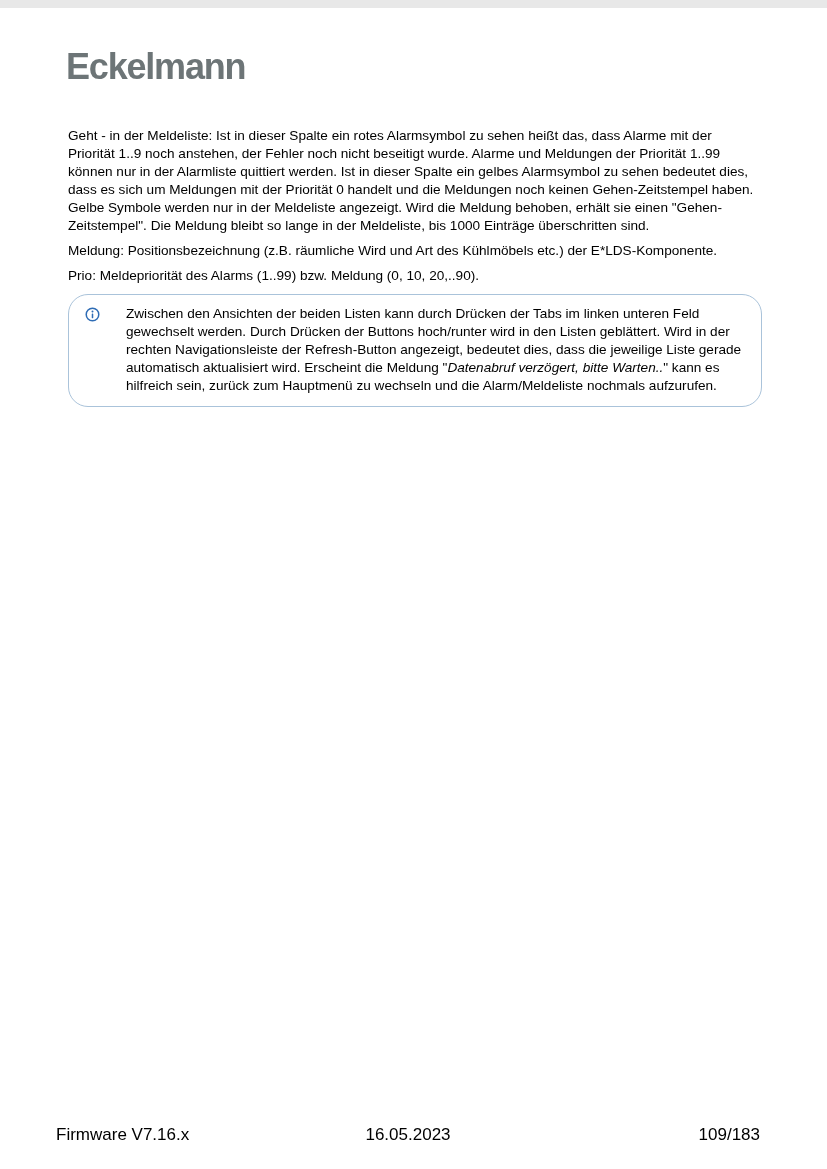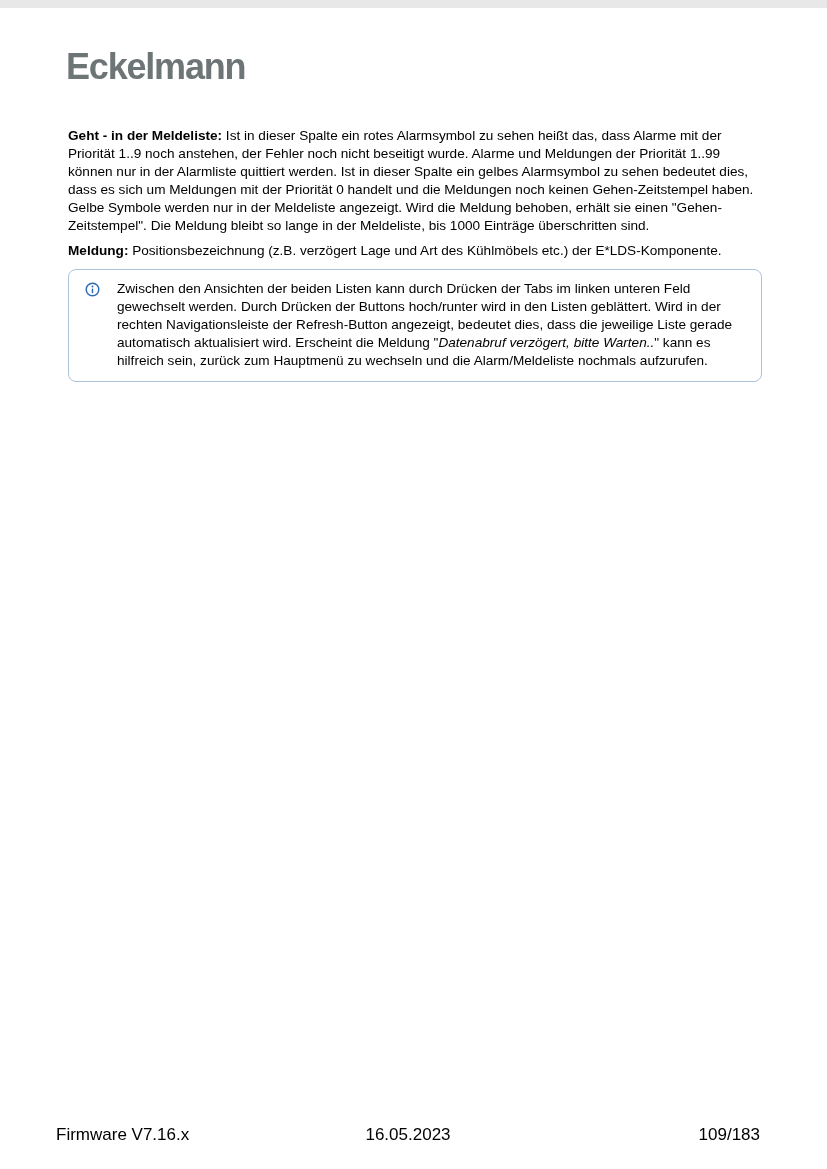"Geht - in der Meldeliste:" .para strong { font-weight: bold -> normal }
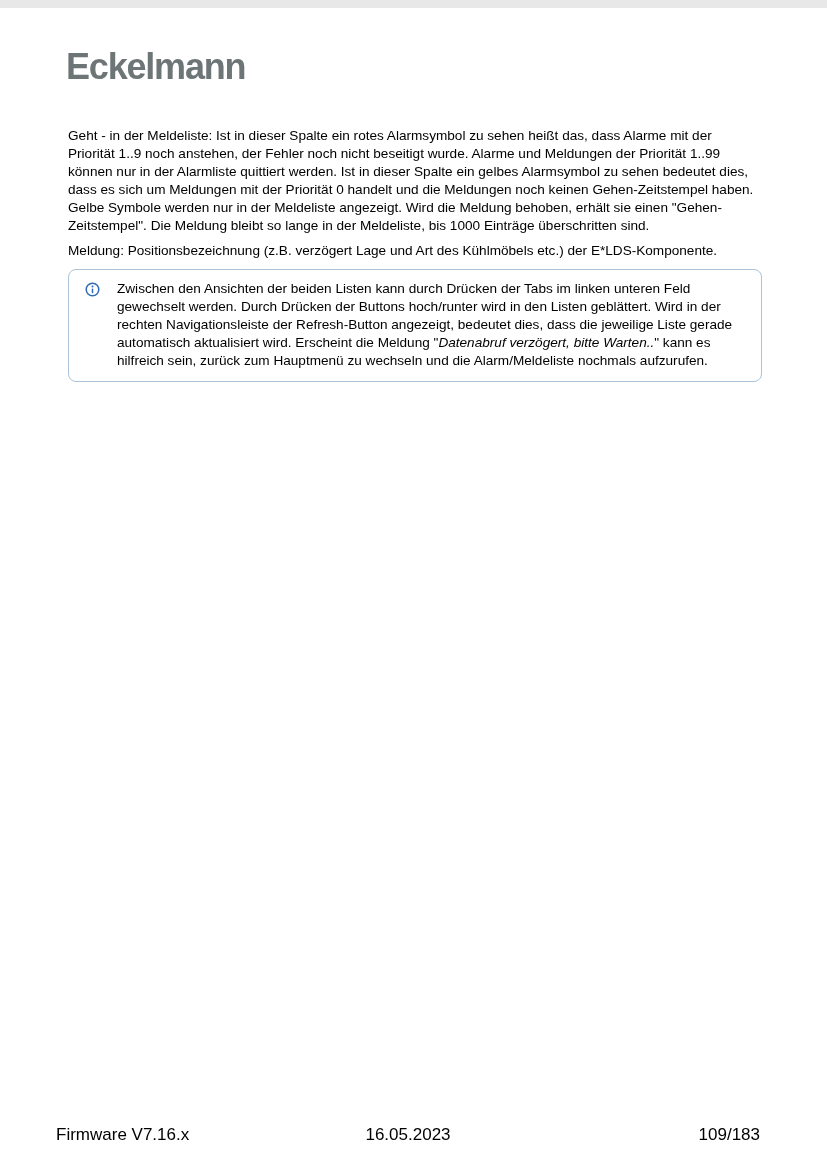"Positionsbezeichnung (z.B. verzögert" span { text: verzögert Lage -> räumliche Wird }
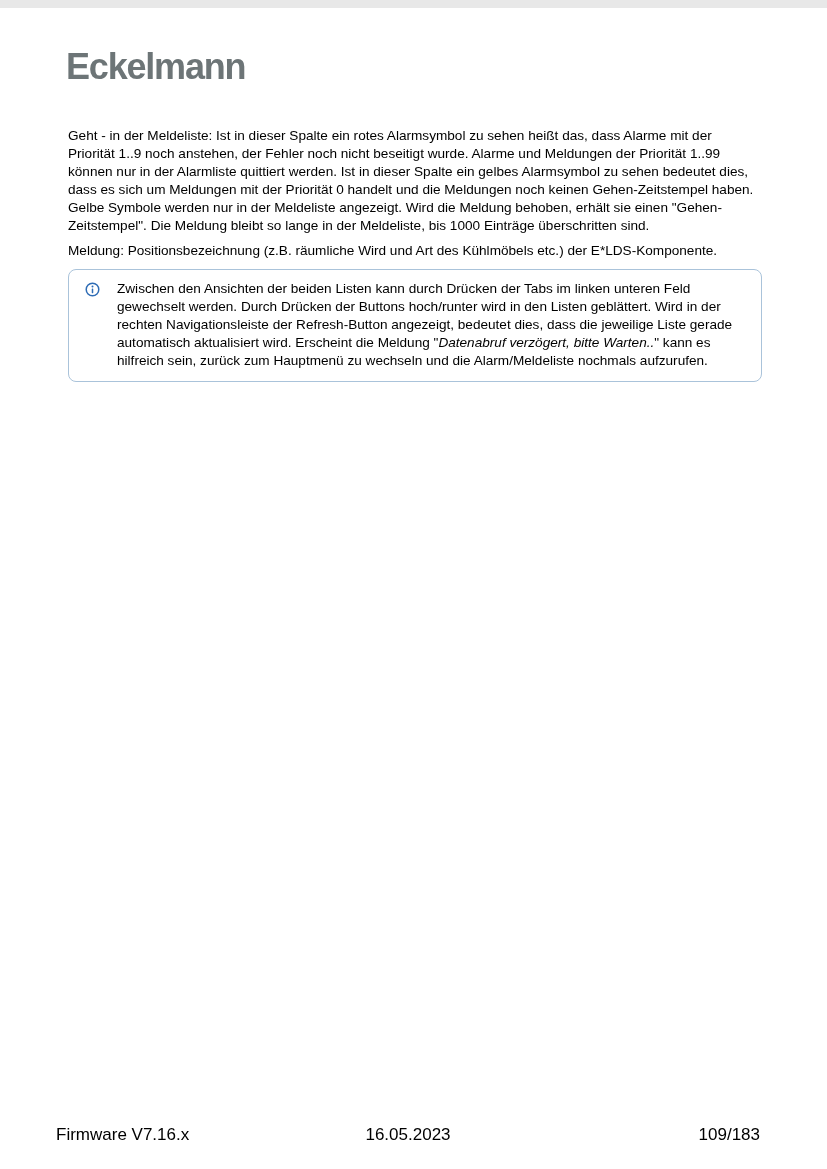"Prio: Meldepriorität des Alarms (1..99)" p.para { html: none -> <p><strong>Prio:</strong><span> Meldepriorität des Alarms (1..99) bzw. Meldung (0, 10, 20,..90).</span></p> }
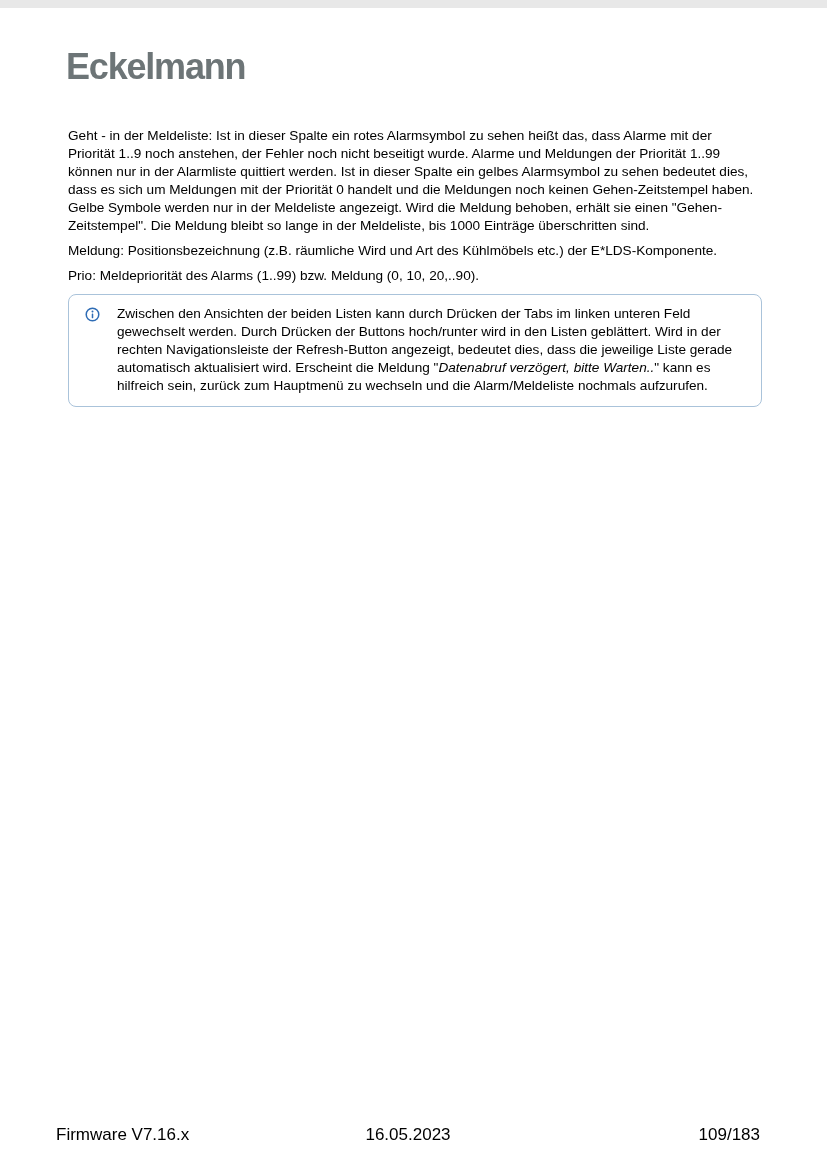"Zwischen den Ansichten der beiden" .info-box { border-radius: 8px -> 20px; gap: 17px -> 26px }
